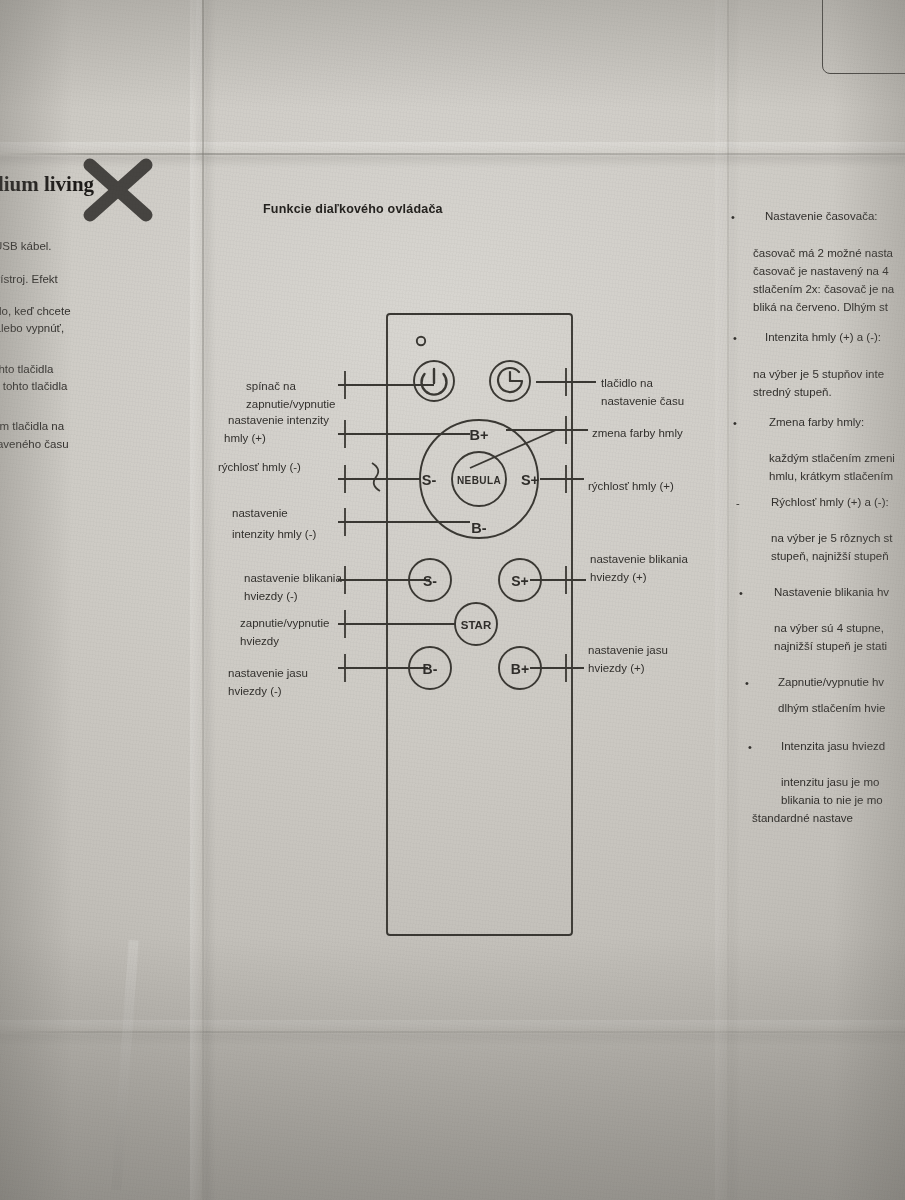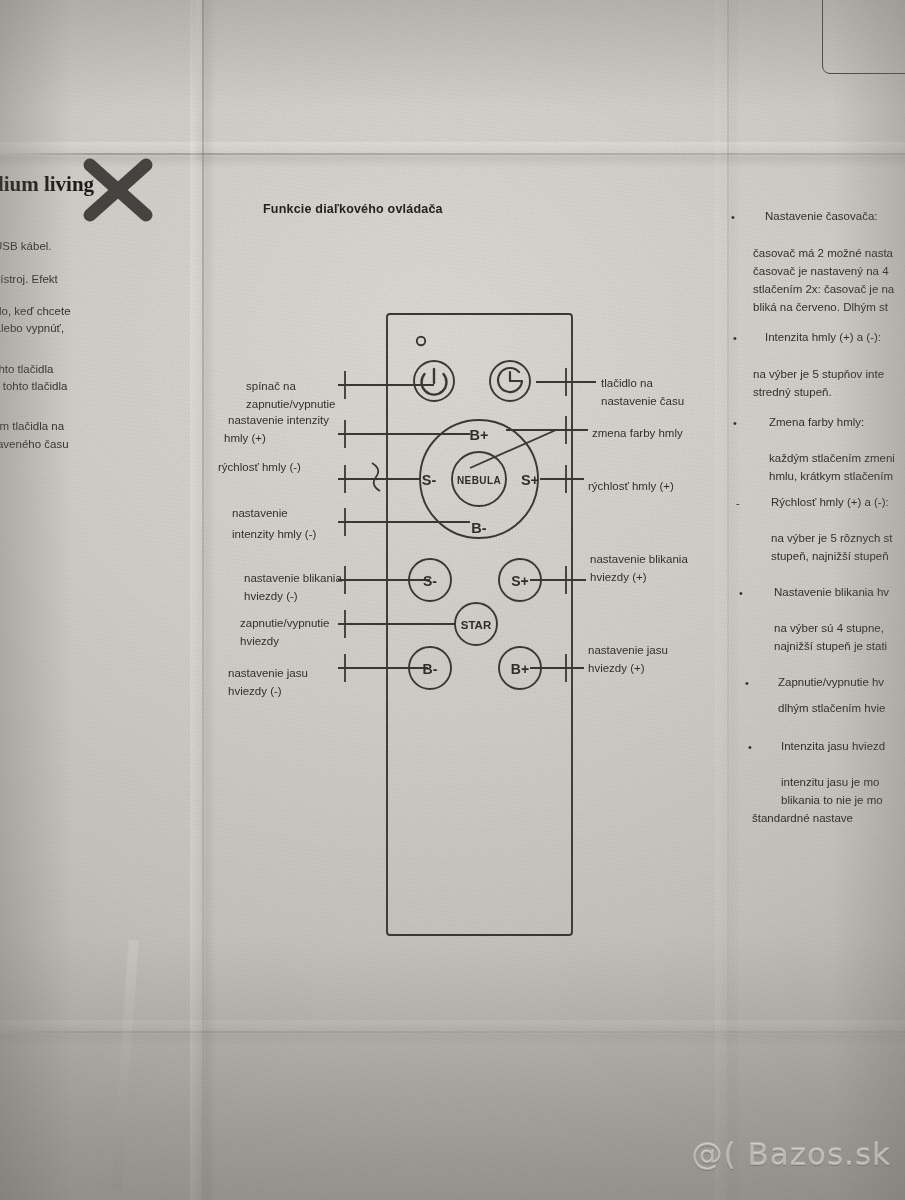"@( Bazos.sk" div.wm { html: <div>@( Bazos.sk</div> -> none }
